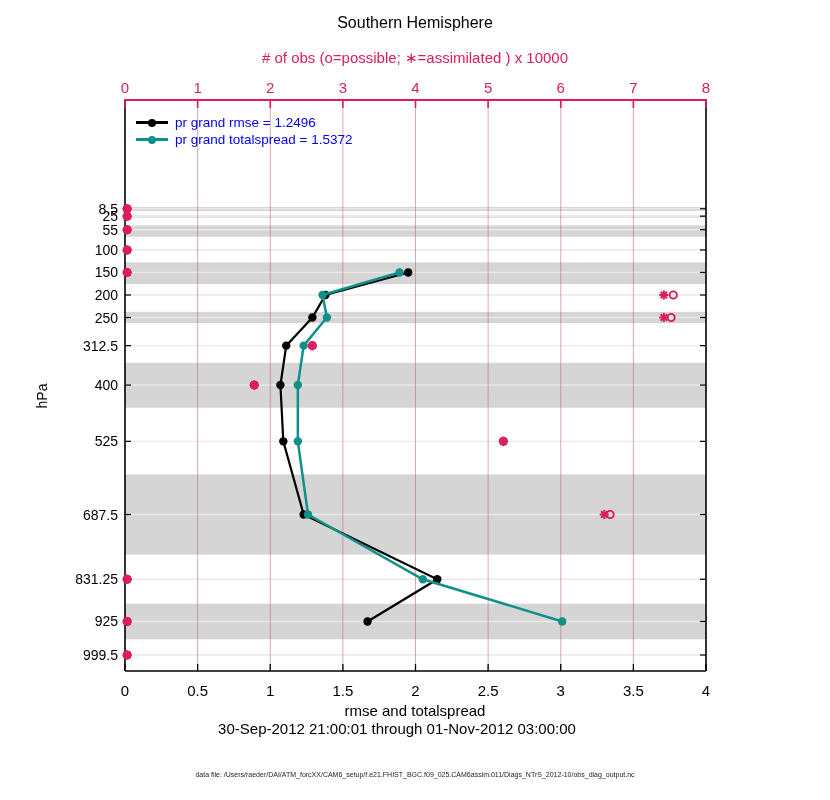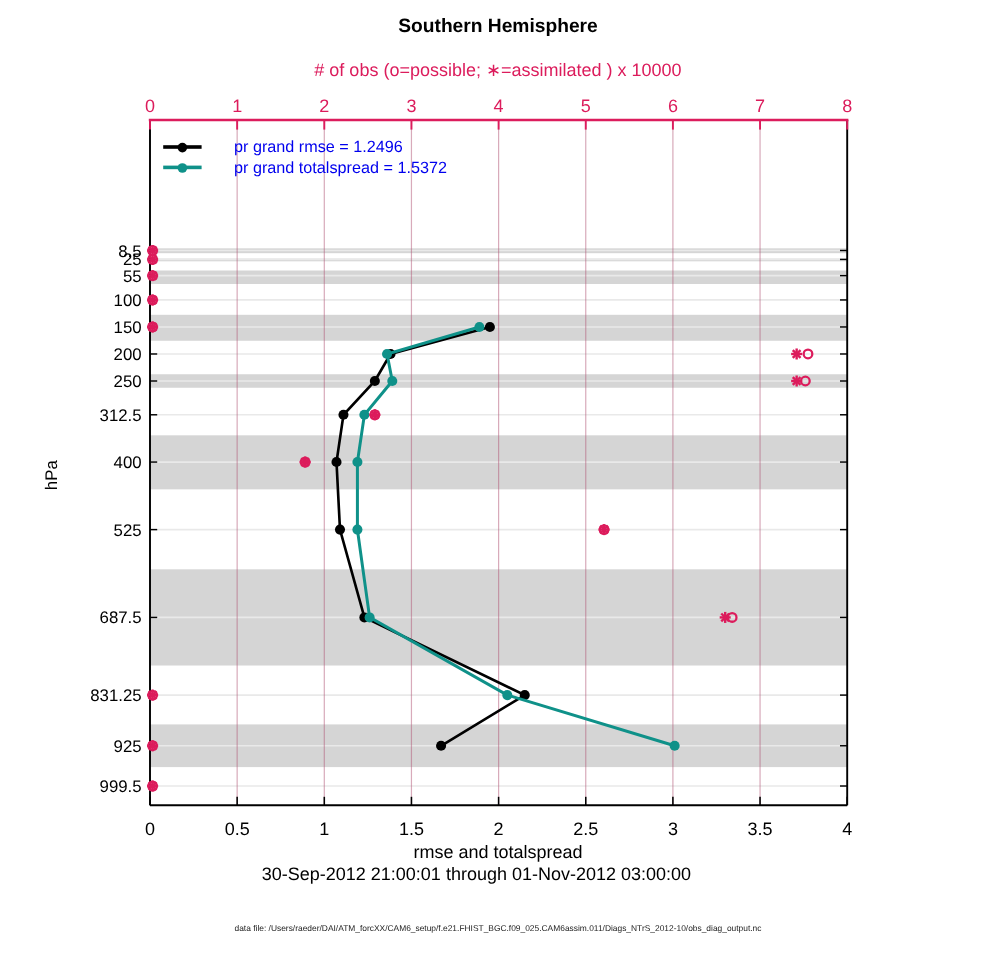"Southern Hemisphere" .title-line { font-weight: bold -> normal }
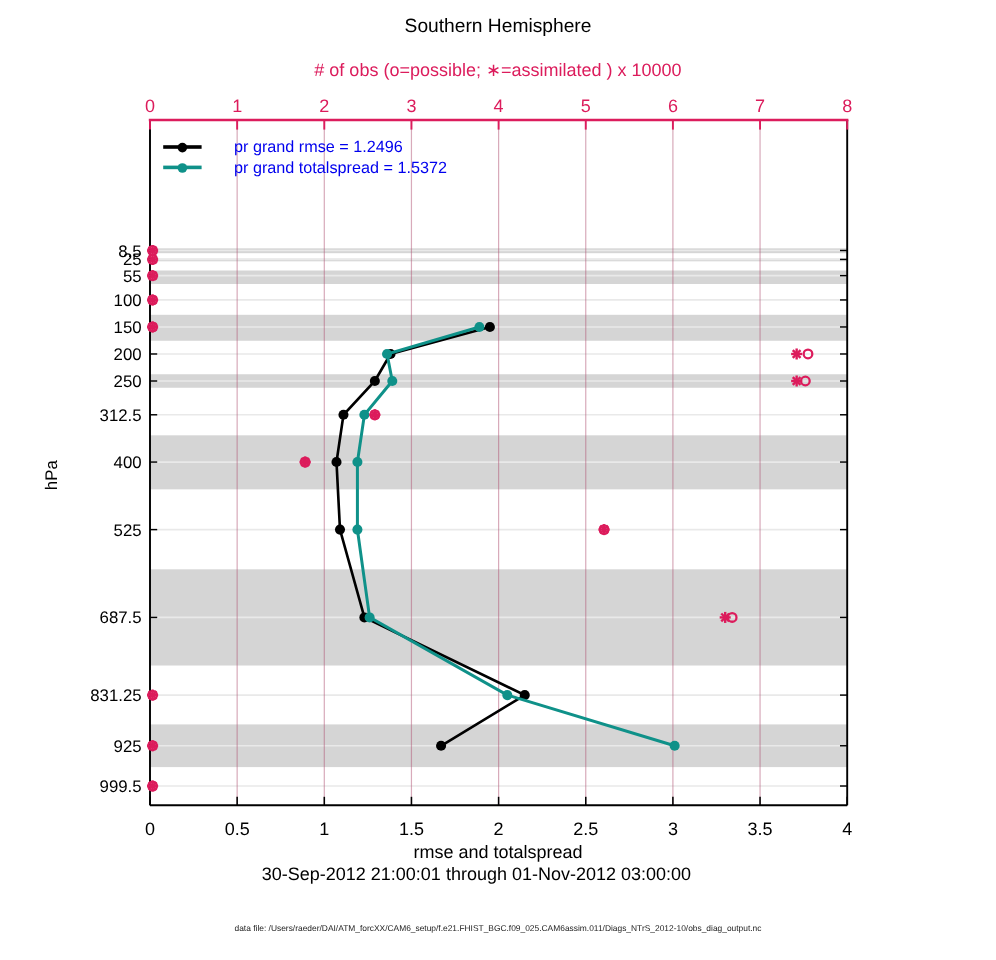"pr grand rmse = 1.2496" .legend-row { gap: 20px -> none }
